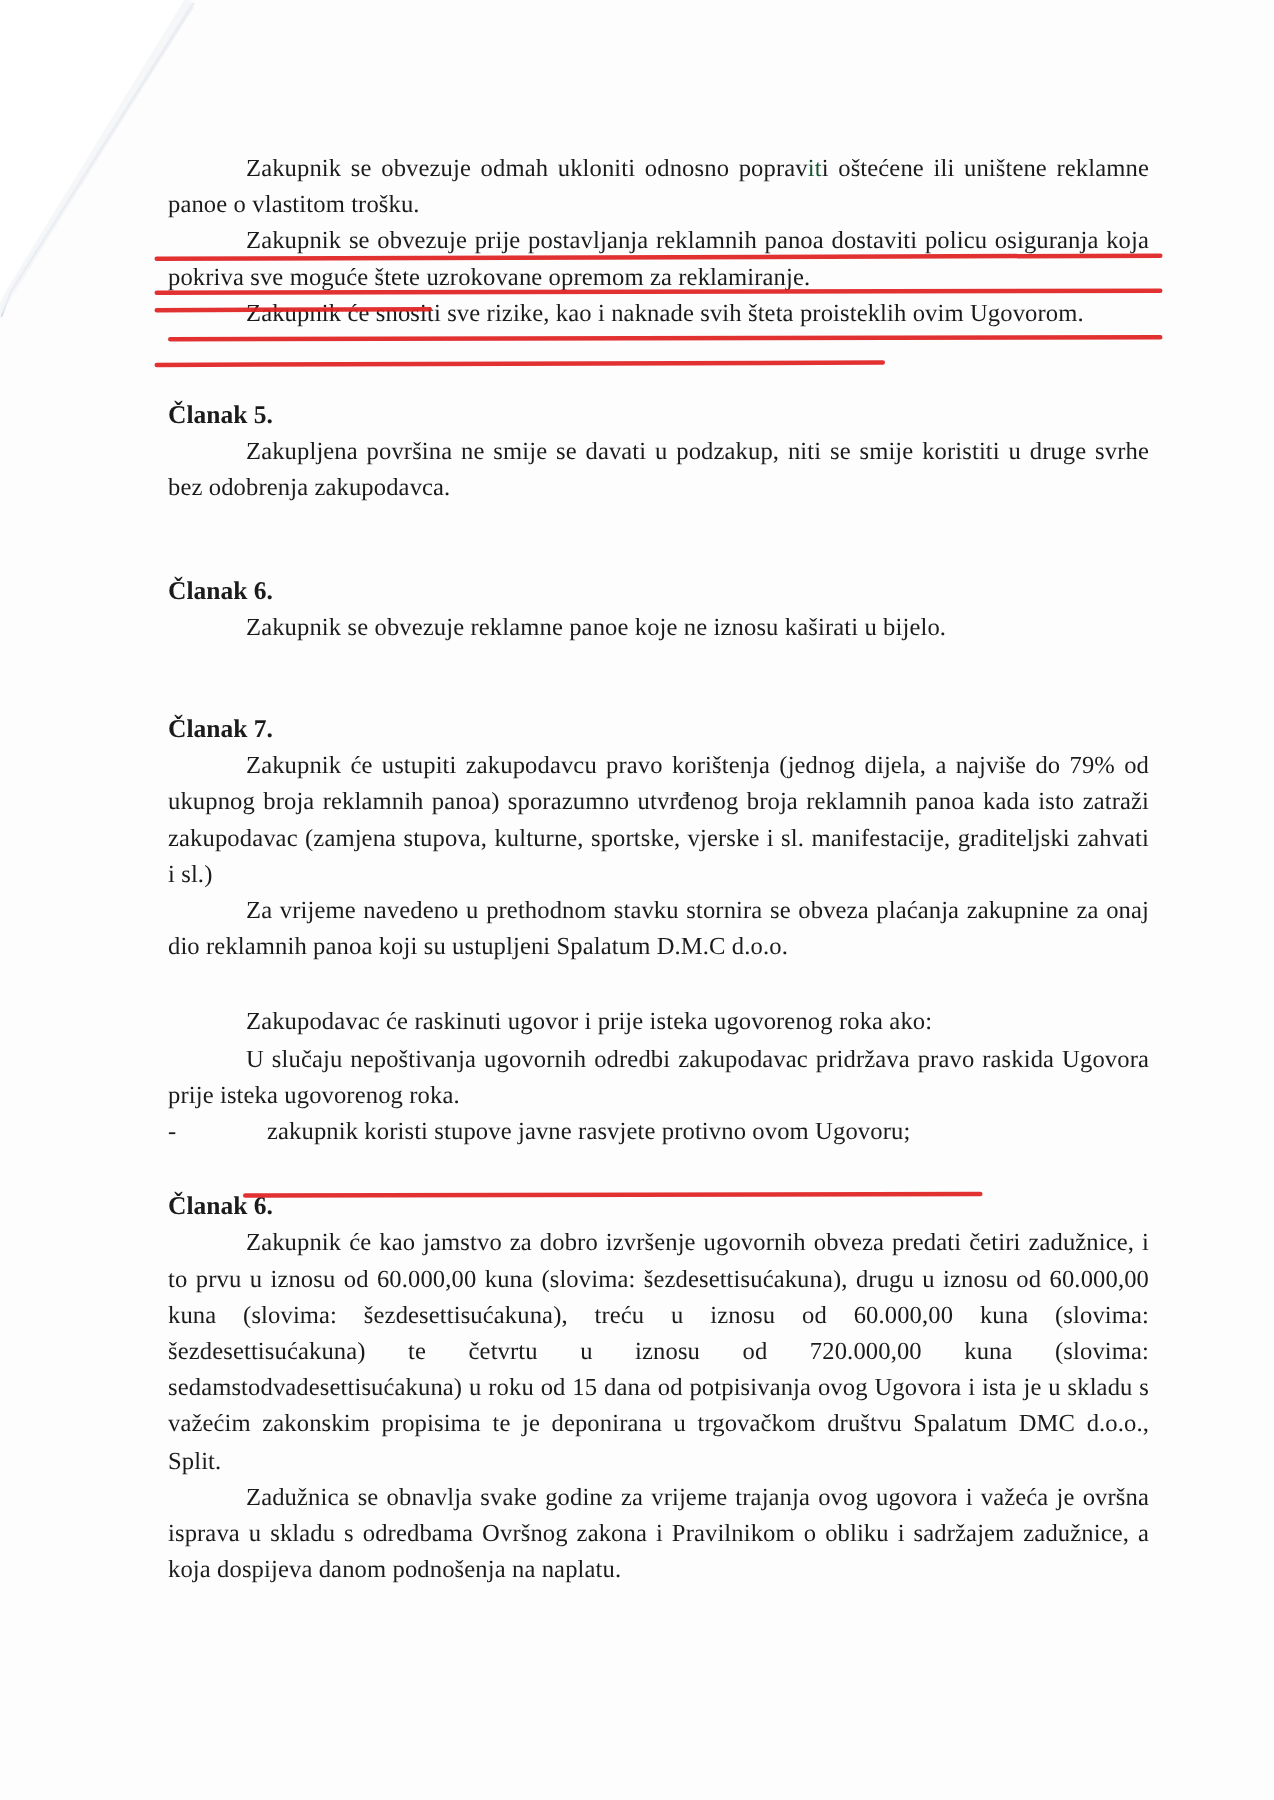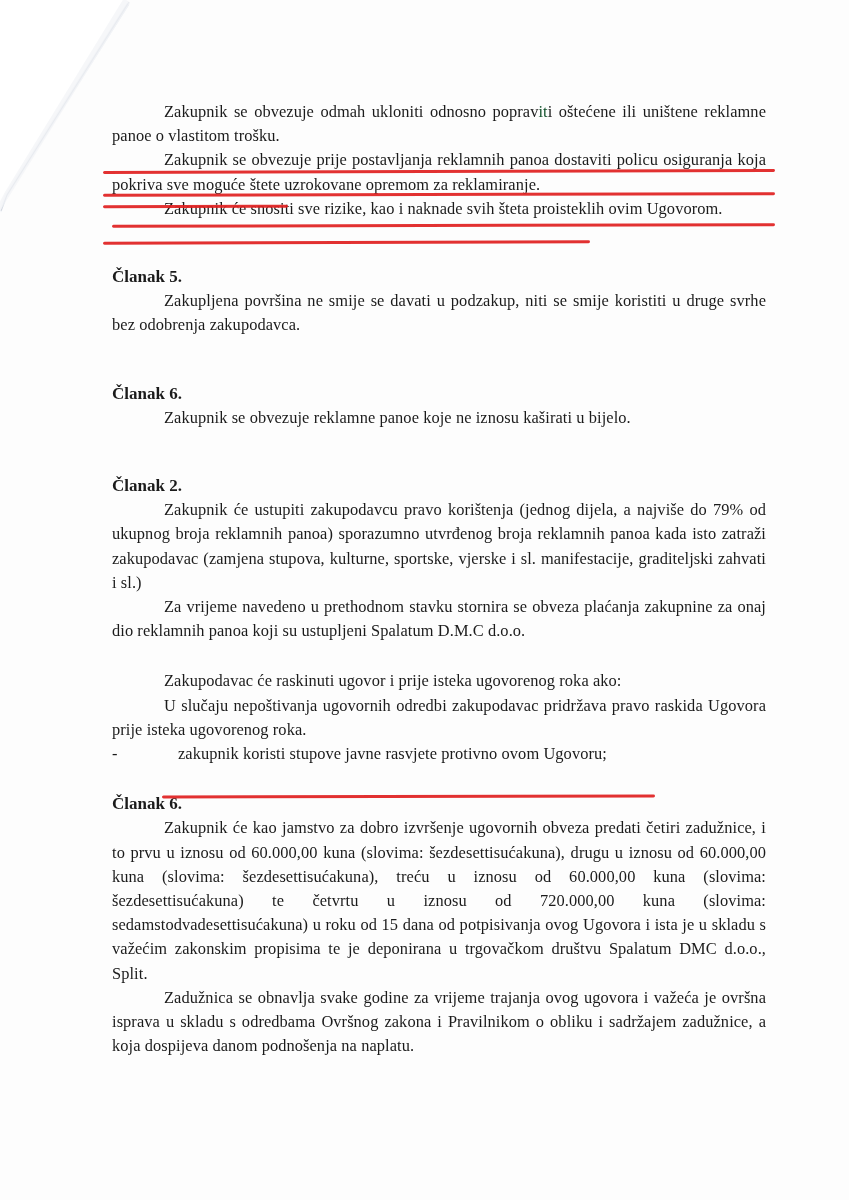"Članak 2." h2.art { text: 2 -> 7 }
